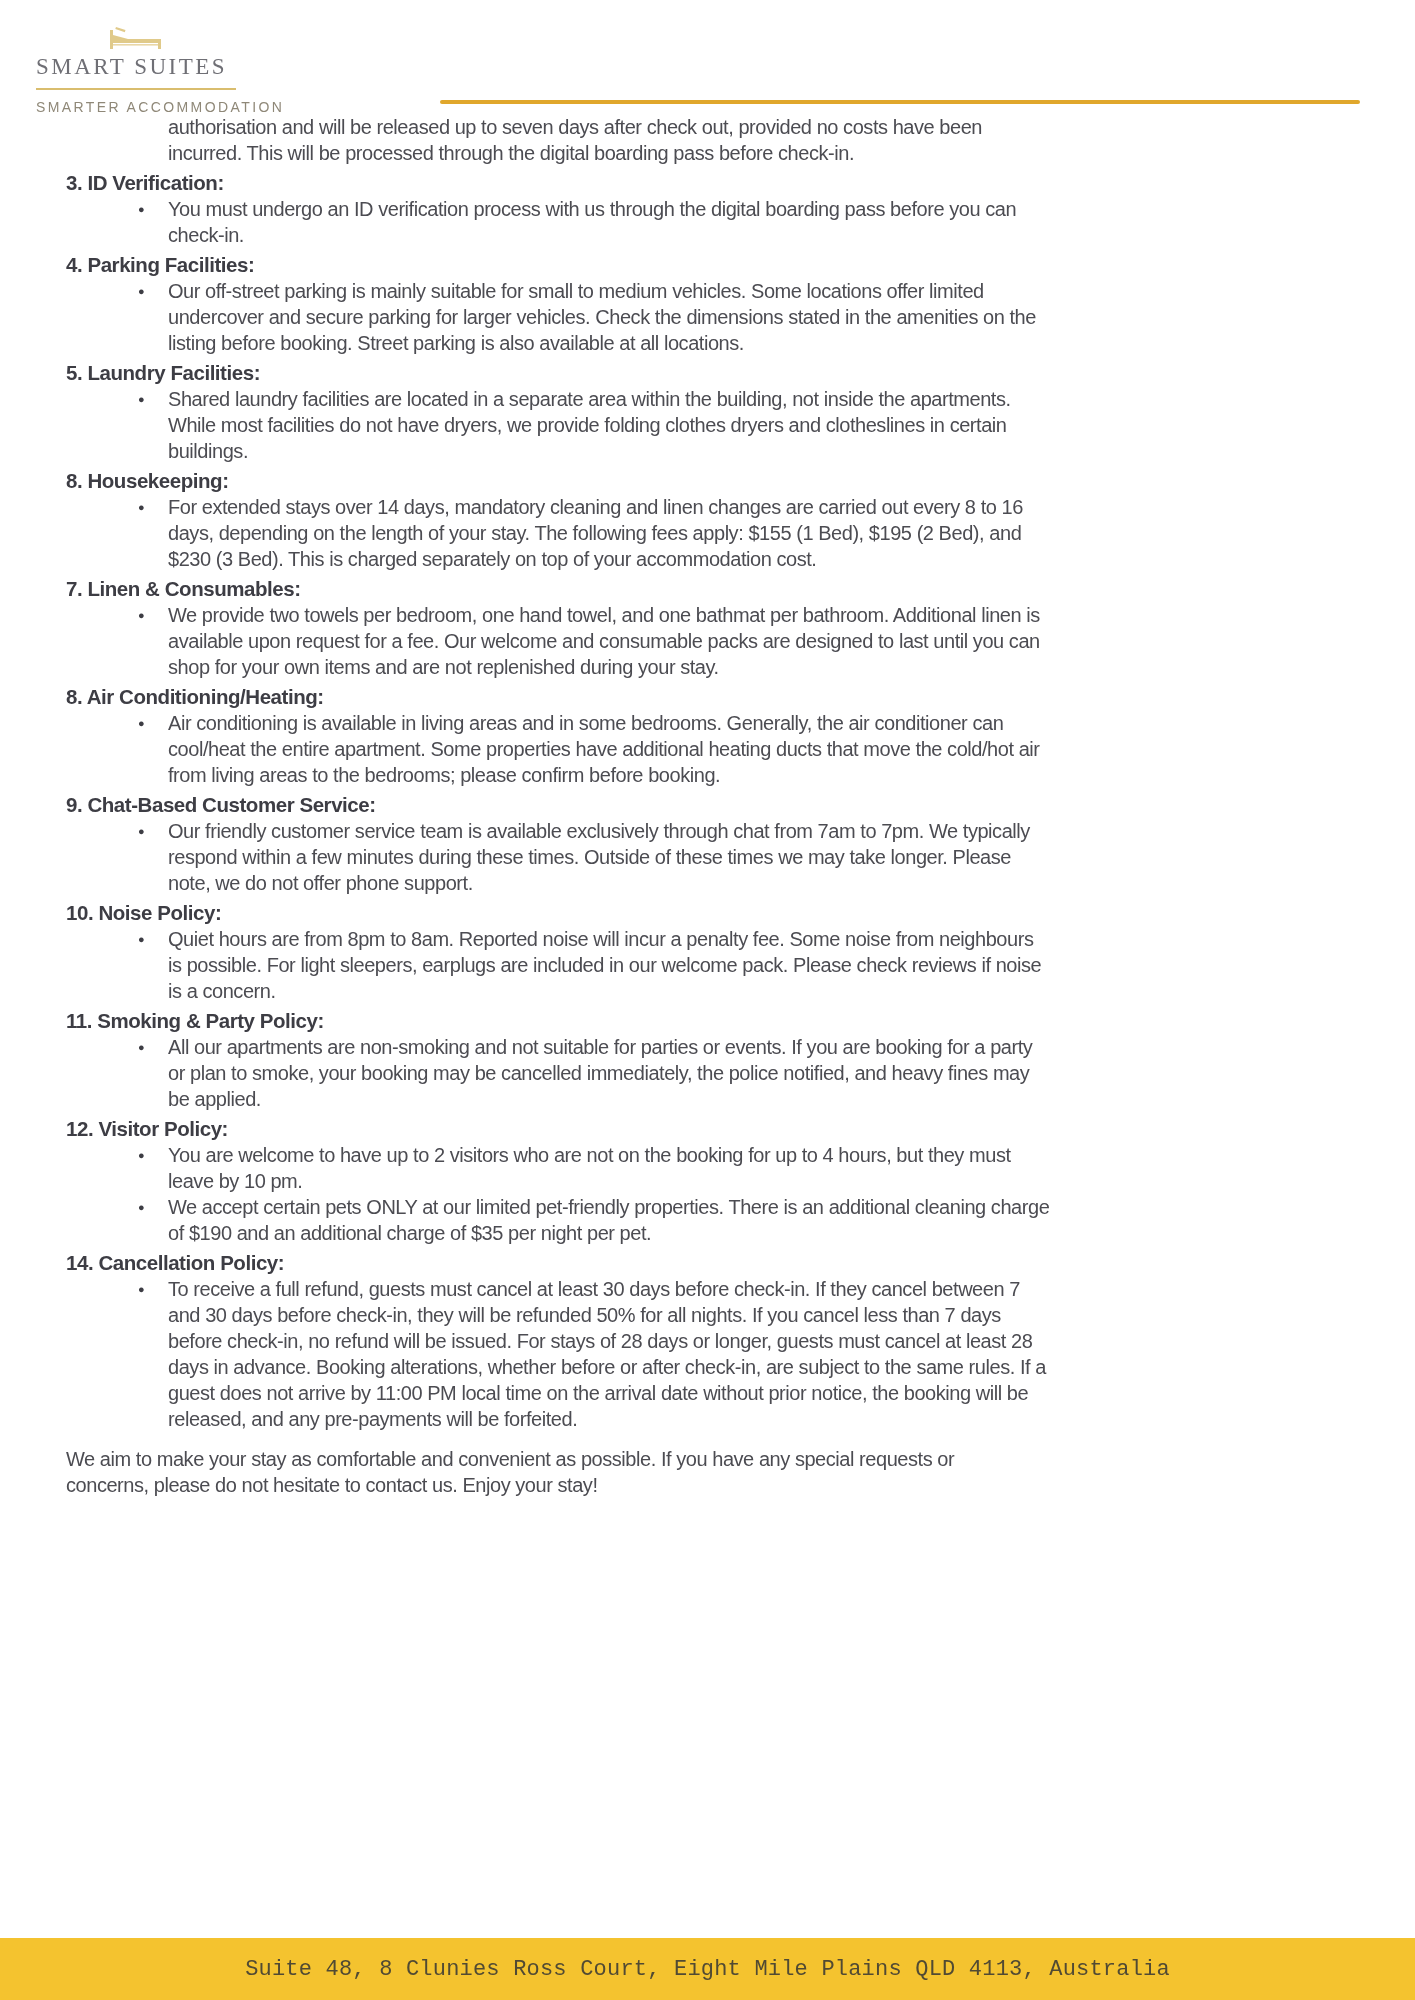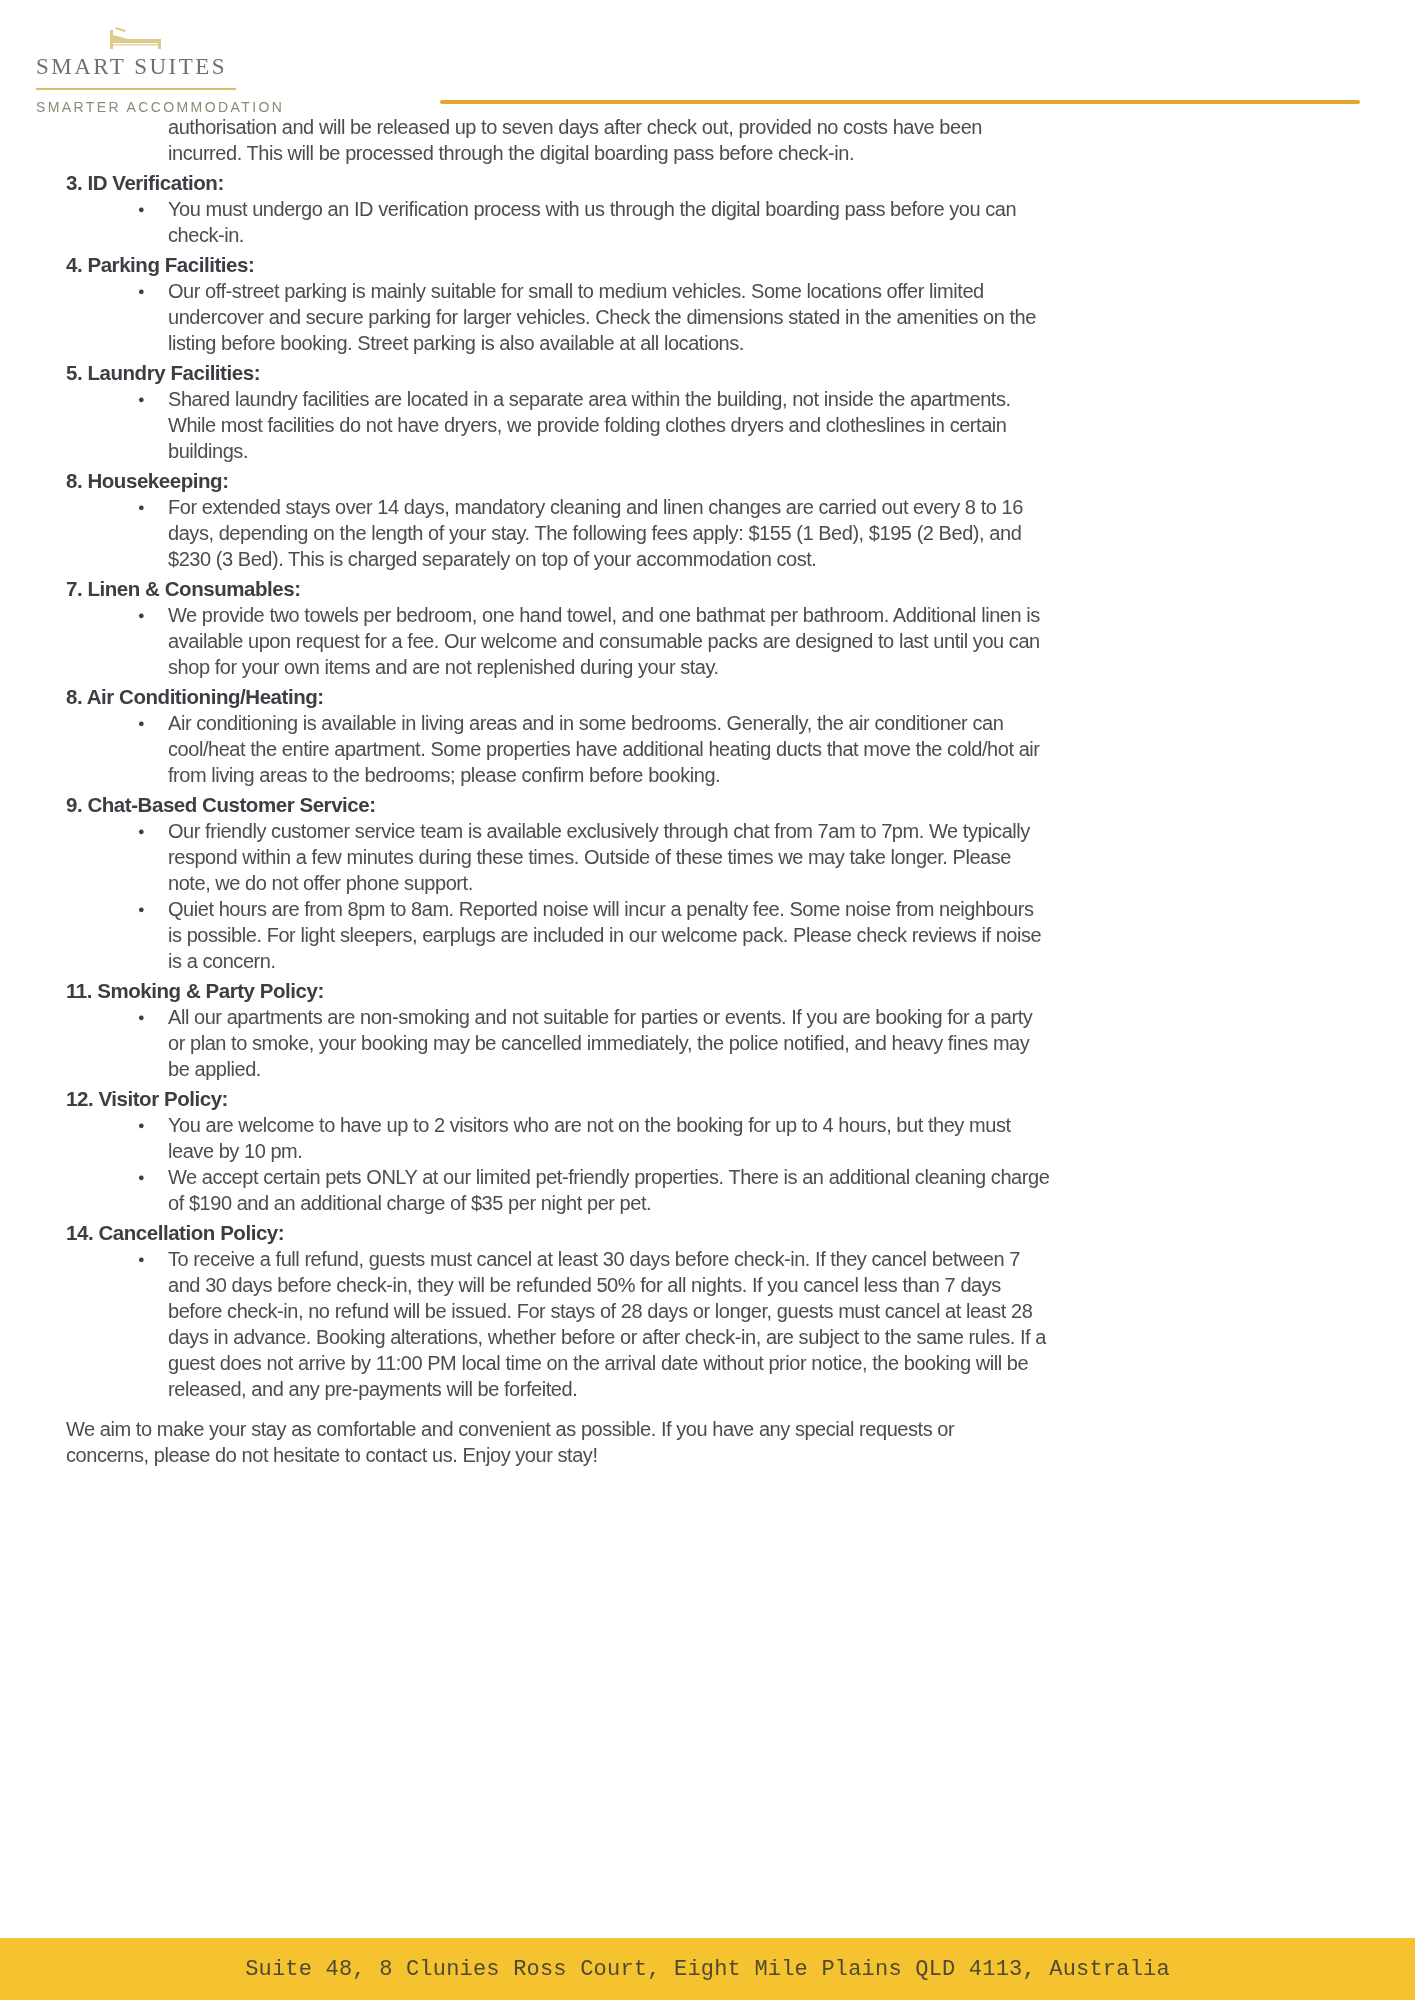"10. Noise Policy:" h3.sec-head { html: none -> <h3>10. Noise Policy:</h3> }
